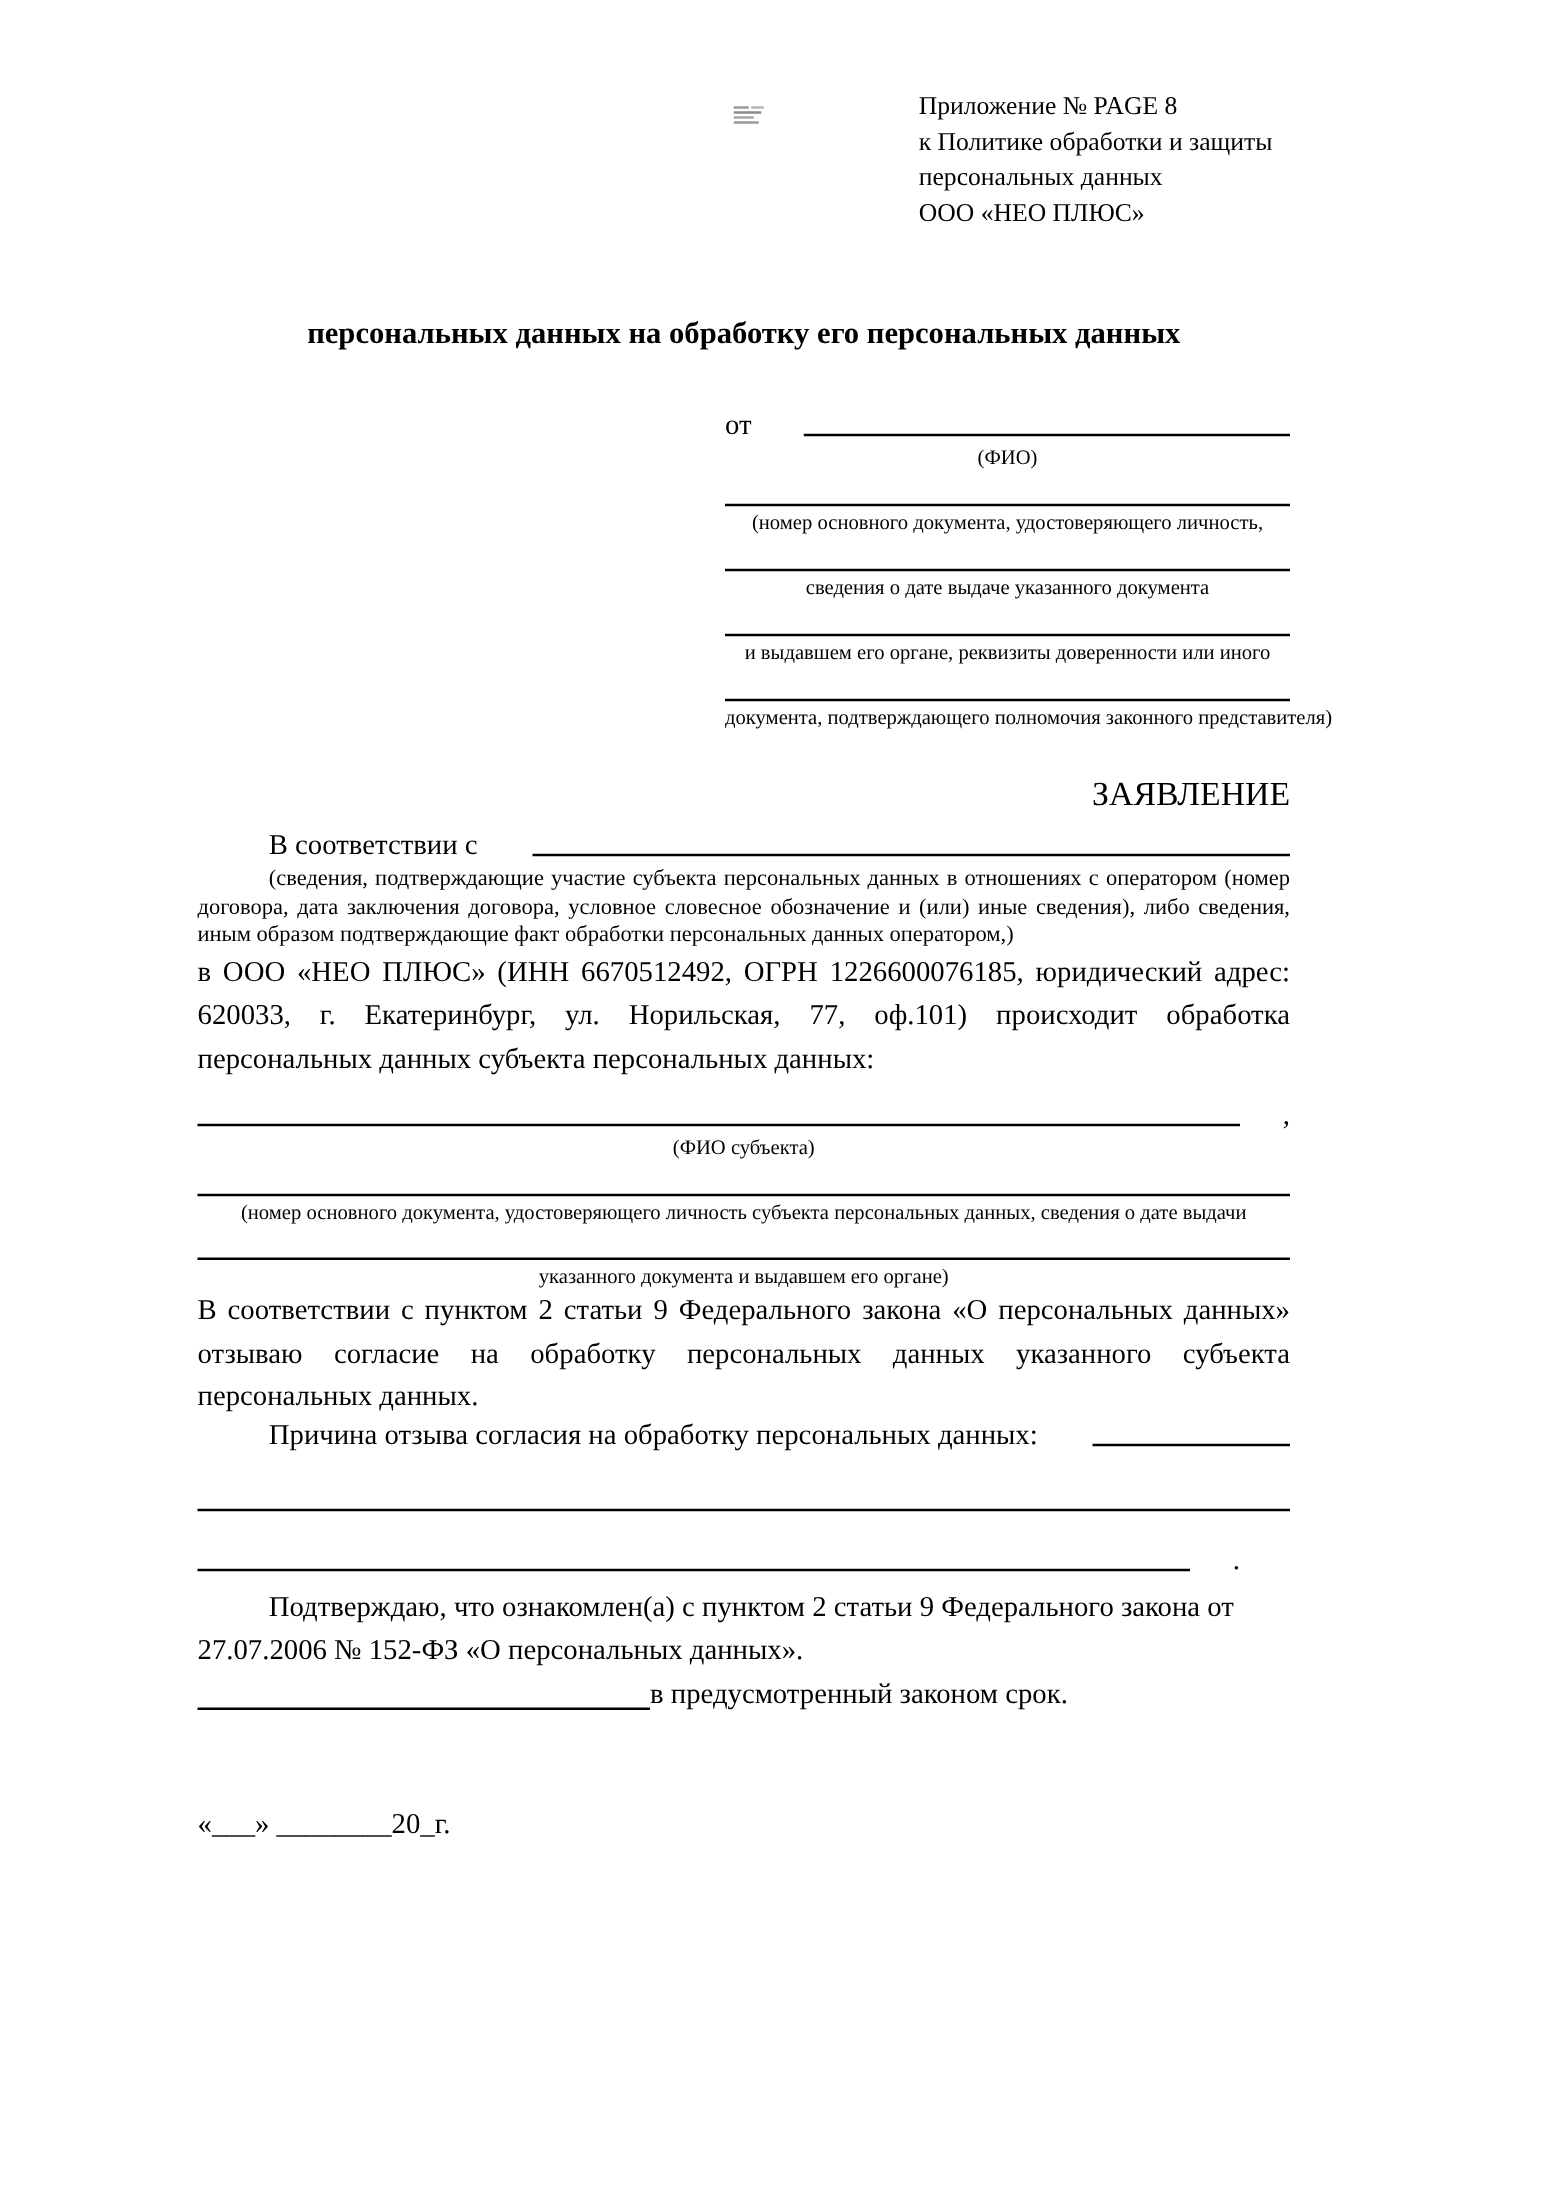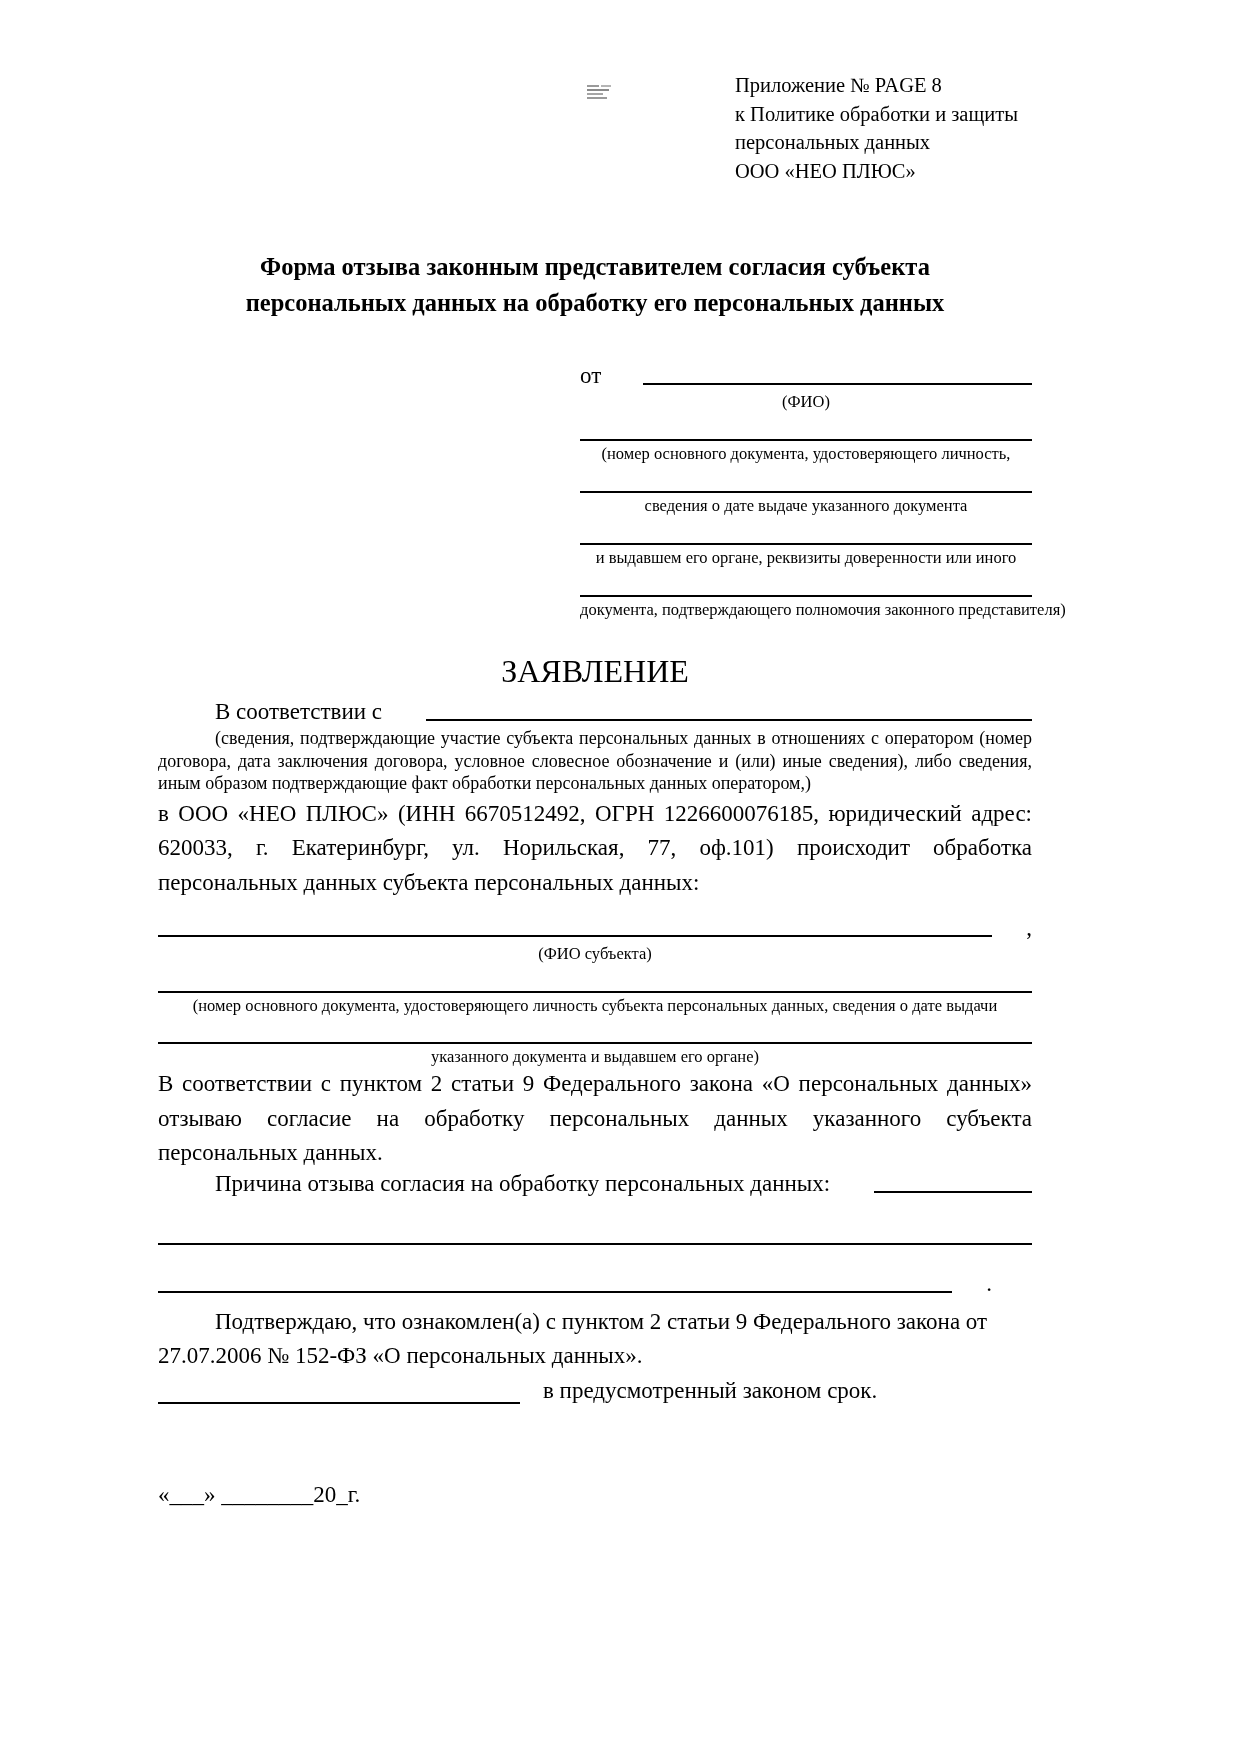"Форма отзыва законным представителем" div { html: <div>Форма отзыва законным представителем согласия субъекта</div> -> none }
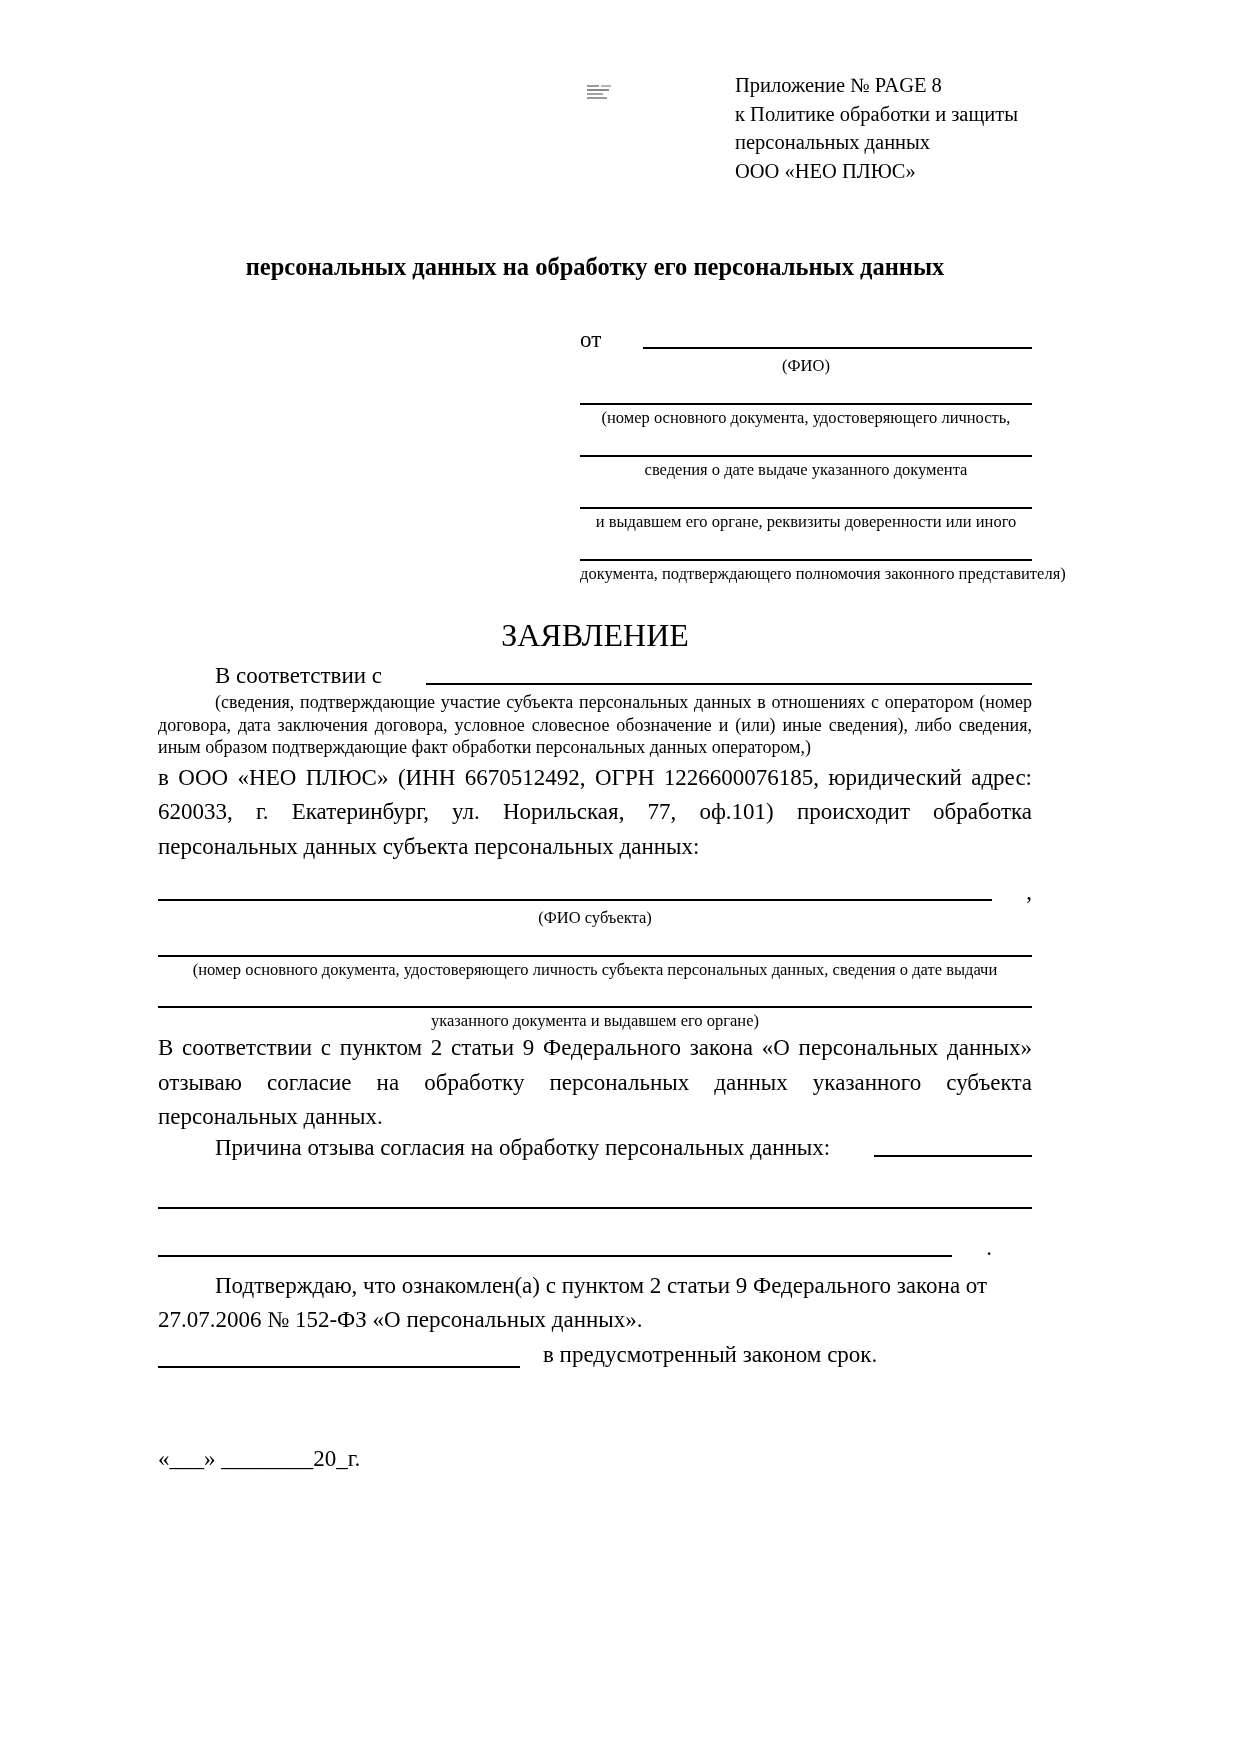"ЗАЯВЛЕНИЕ" .statement-heading { font-size: 32px -> 27px; text-align: center -> right }
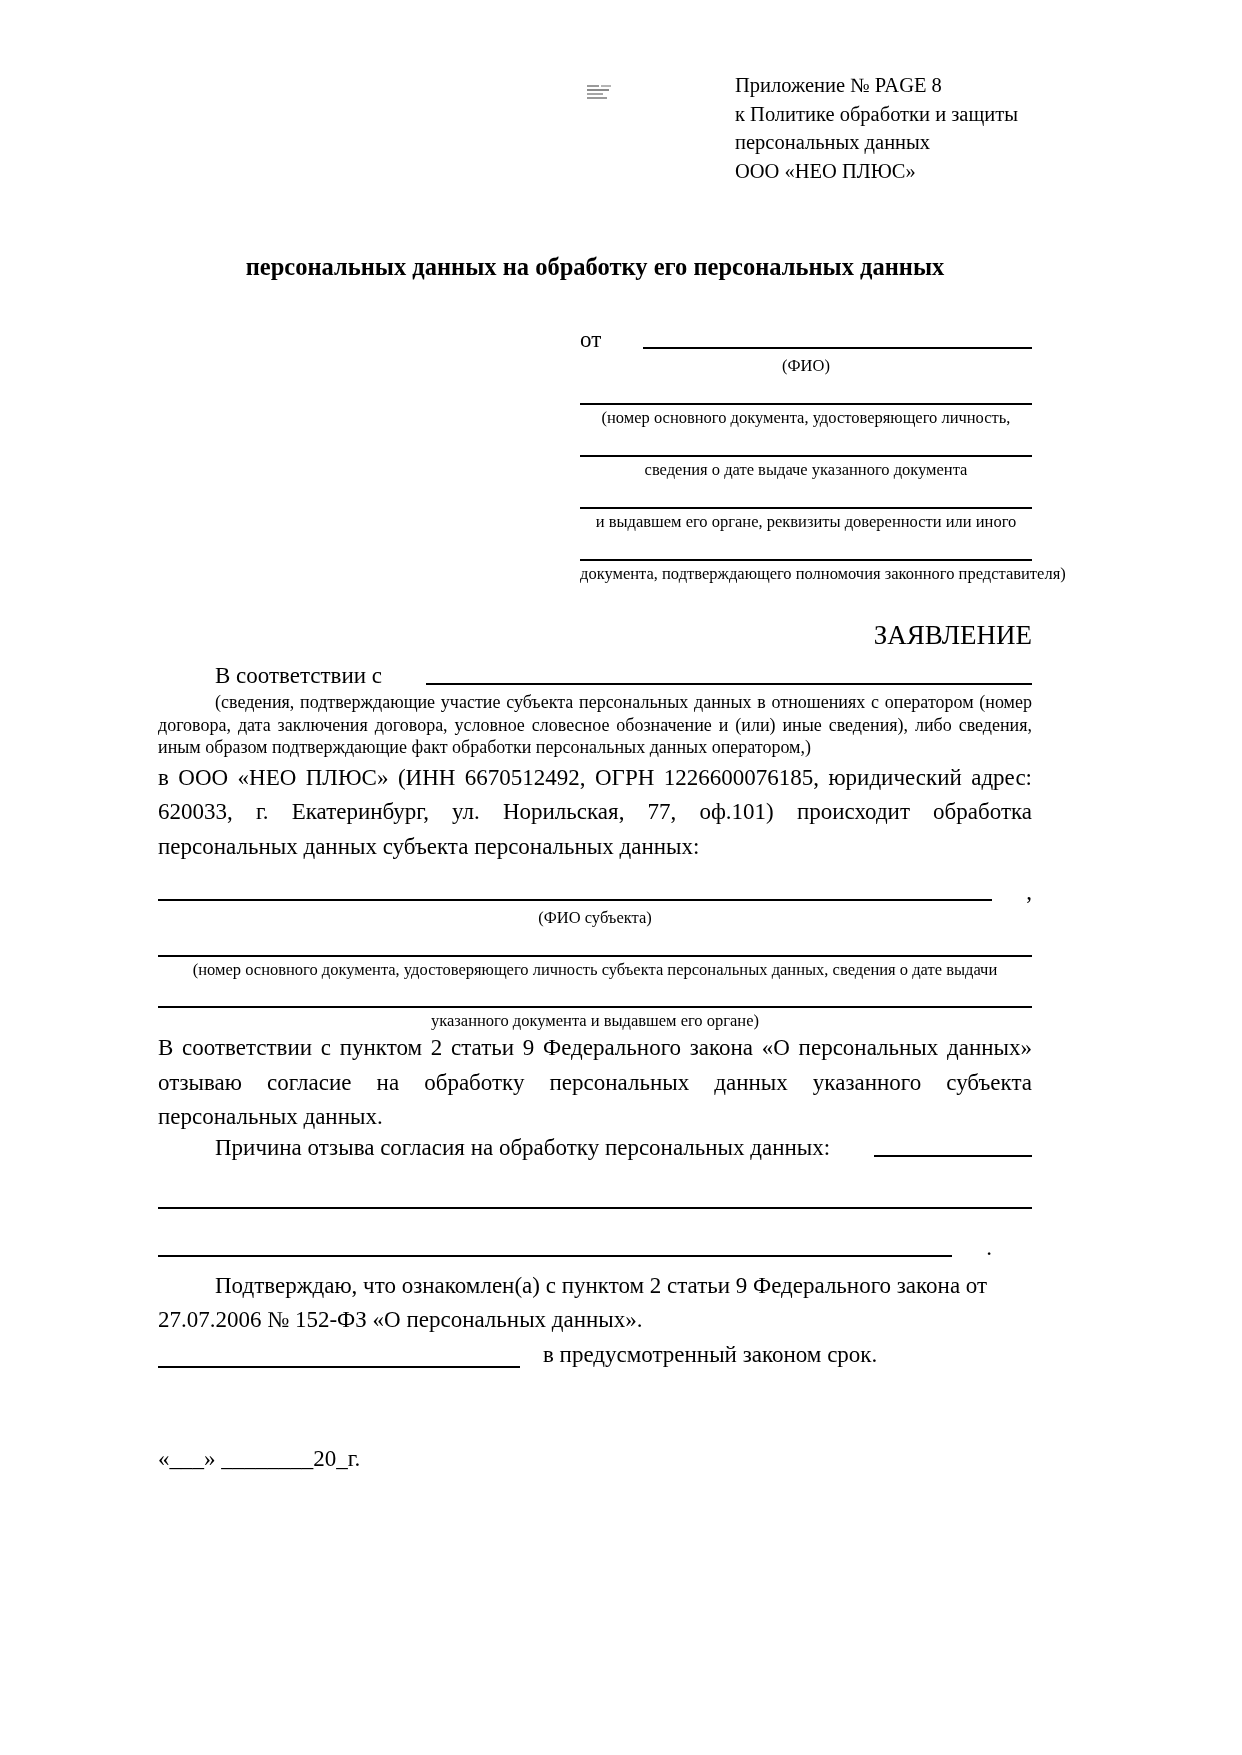"в предусмотренный законом срок." .response-line { gap: 23px -> none }
